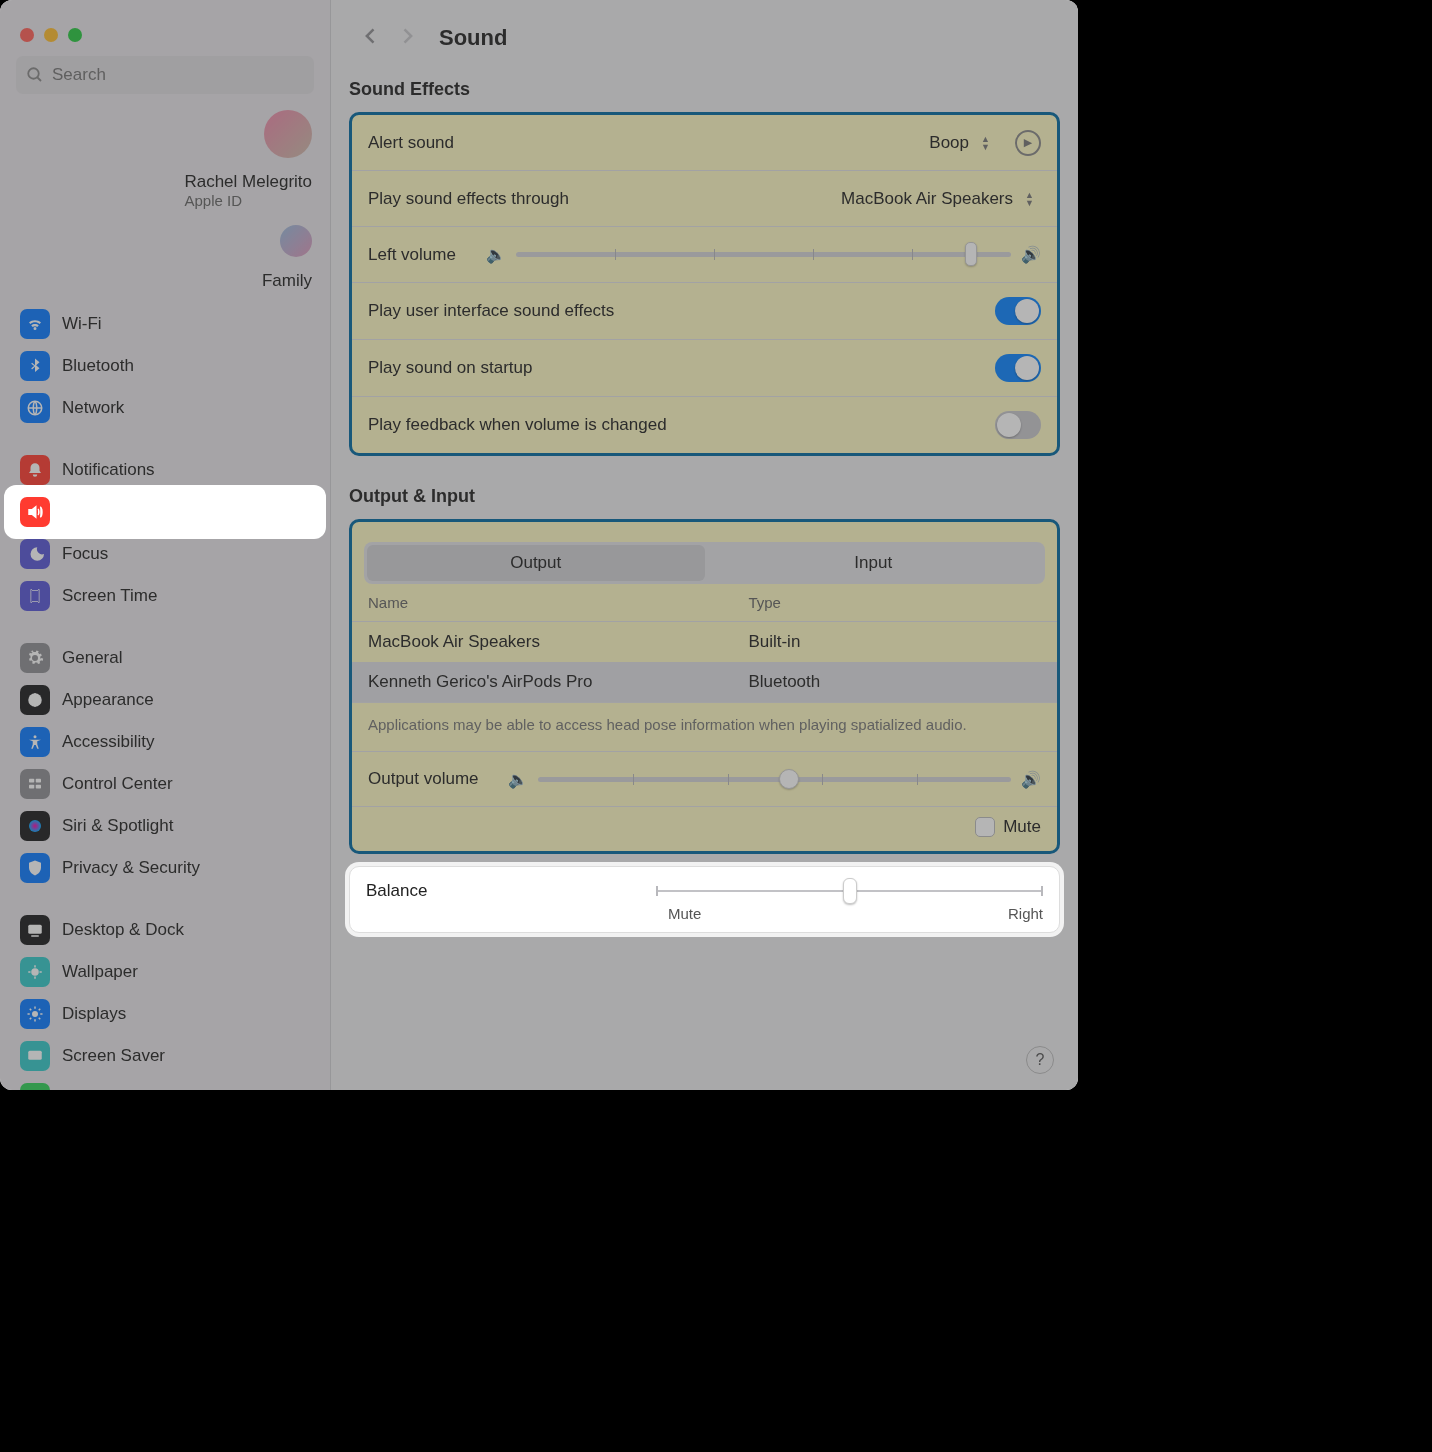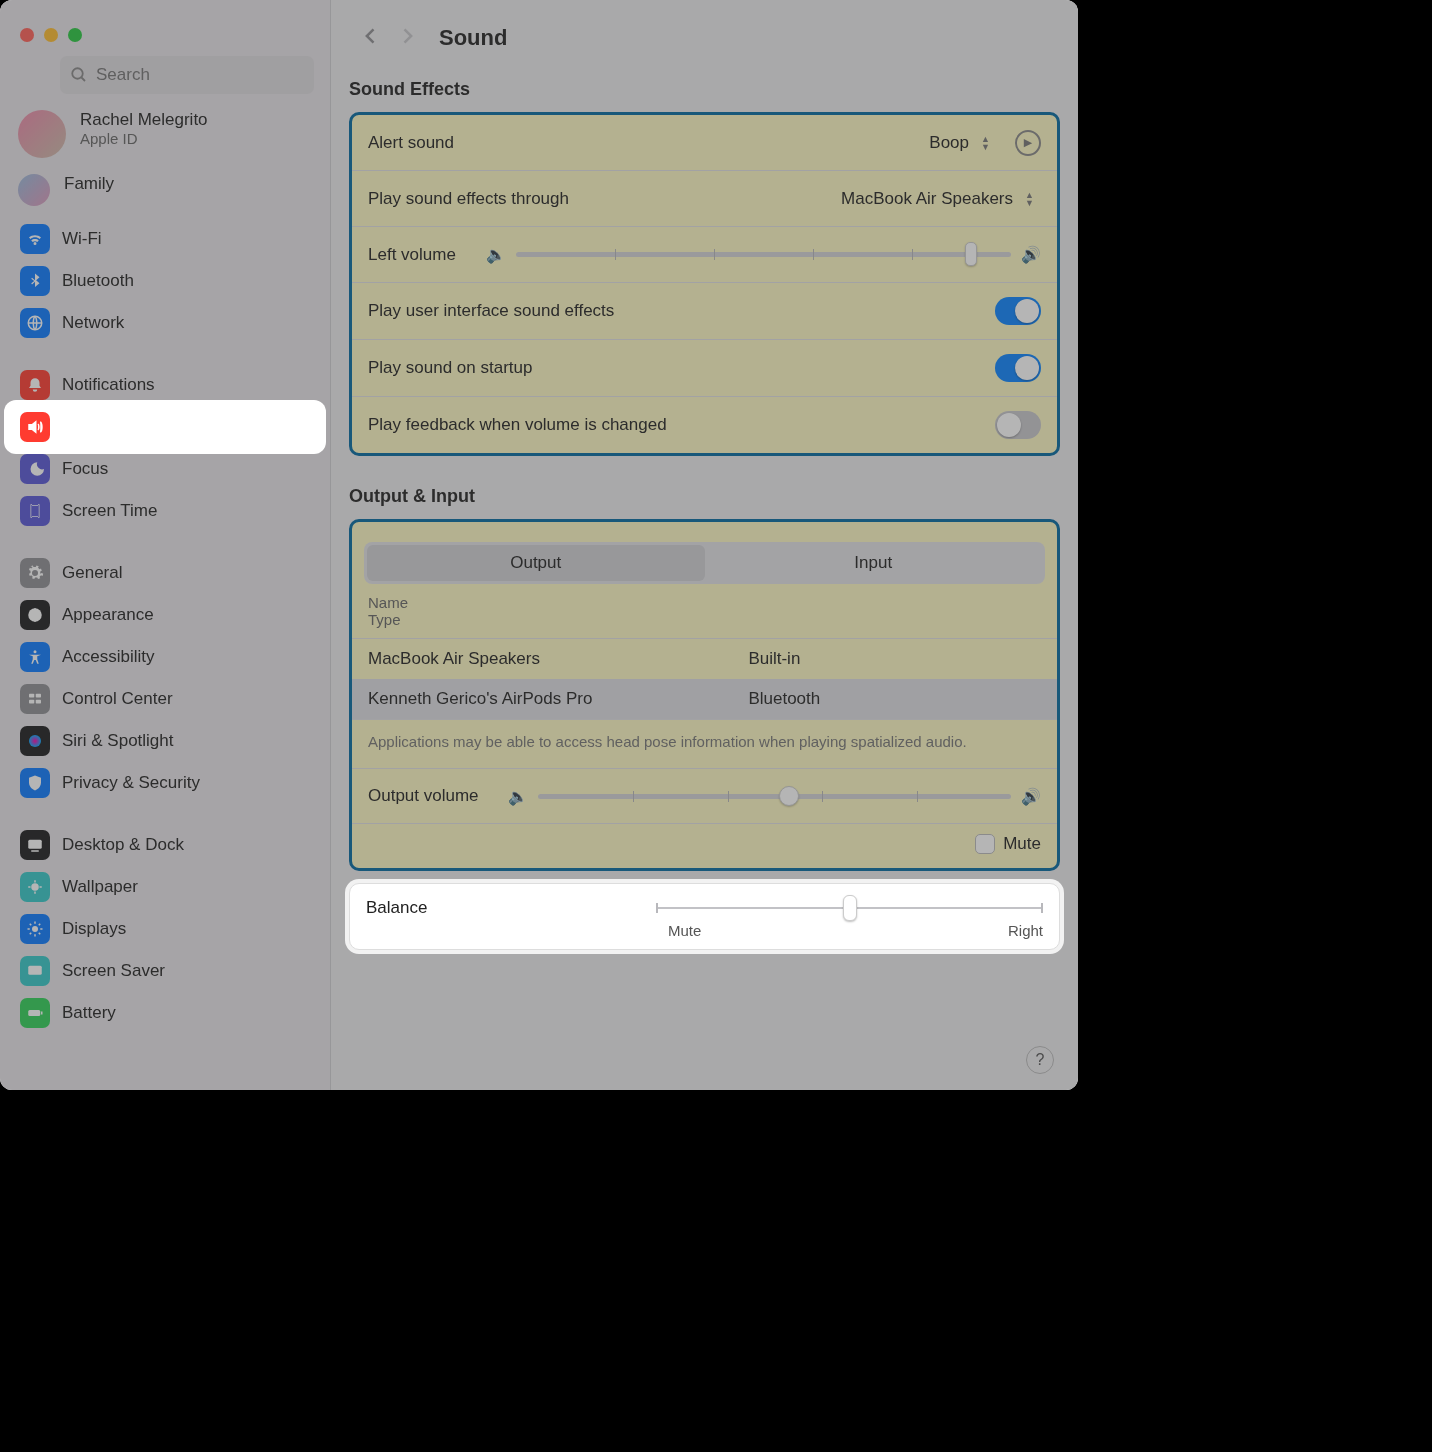"Search" .search-wrap { margin-left: 44px -> none }
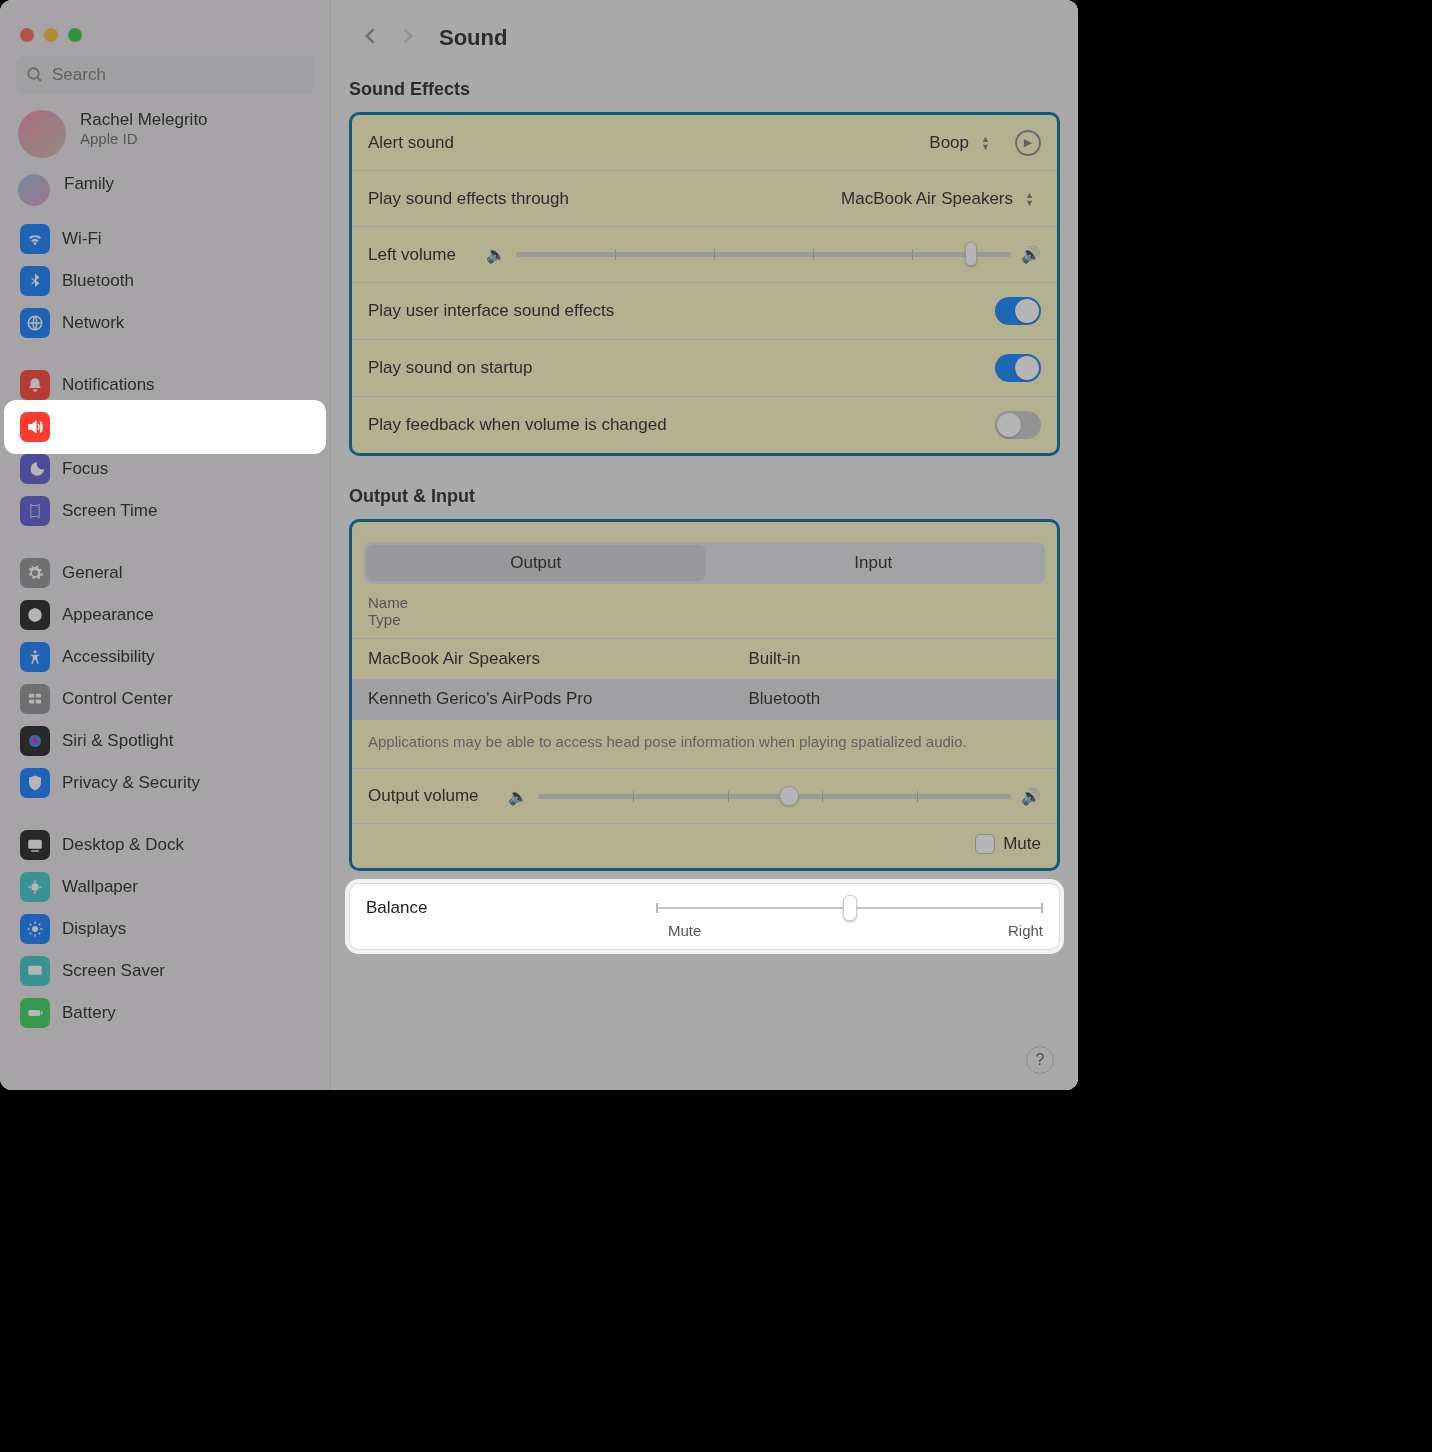"Rachel Melegrito" .user-row { align-items: flex-start -> flex-end; flex-direction: none -> column }
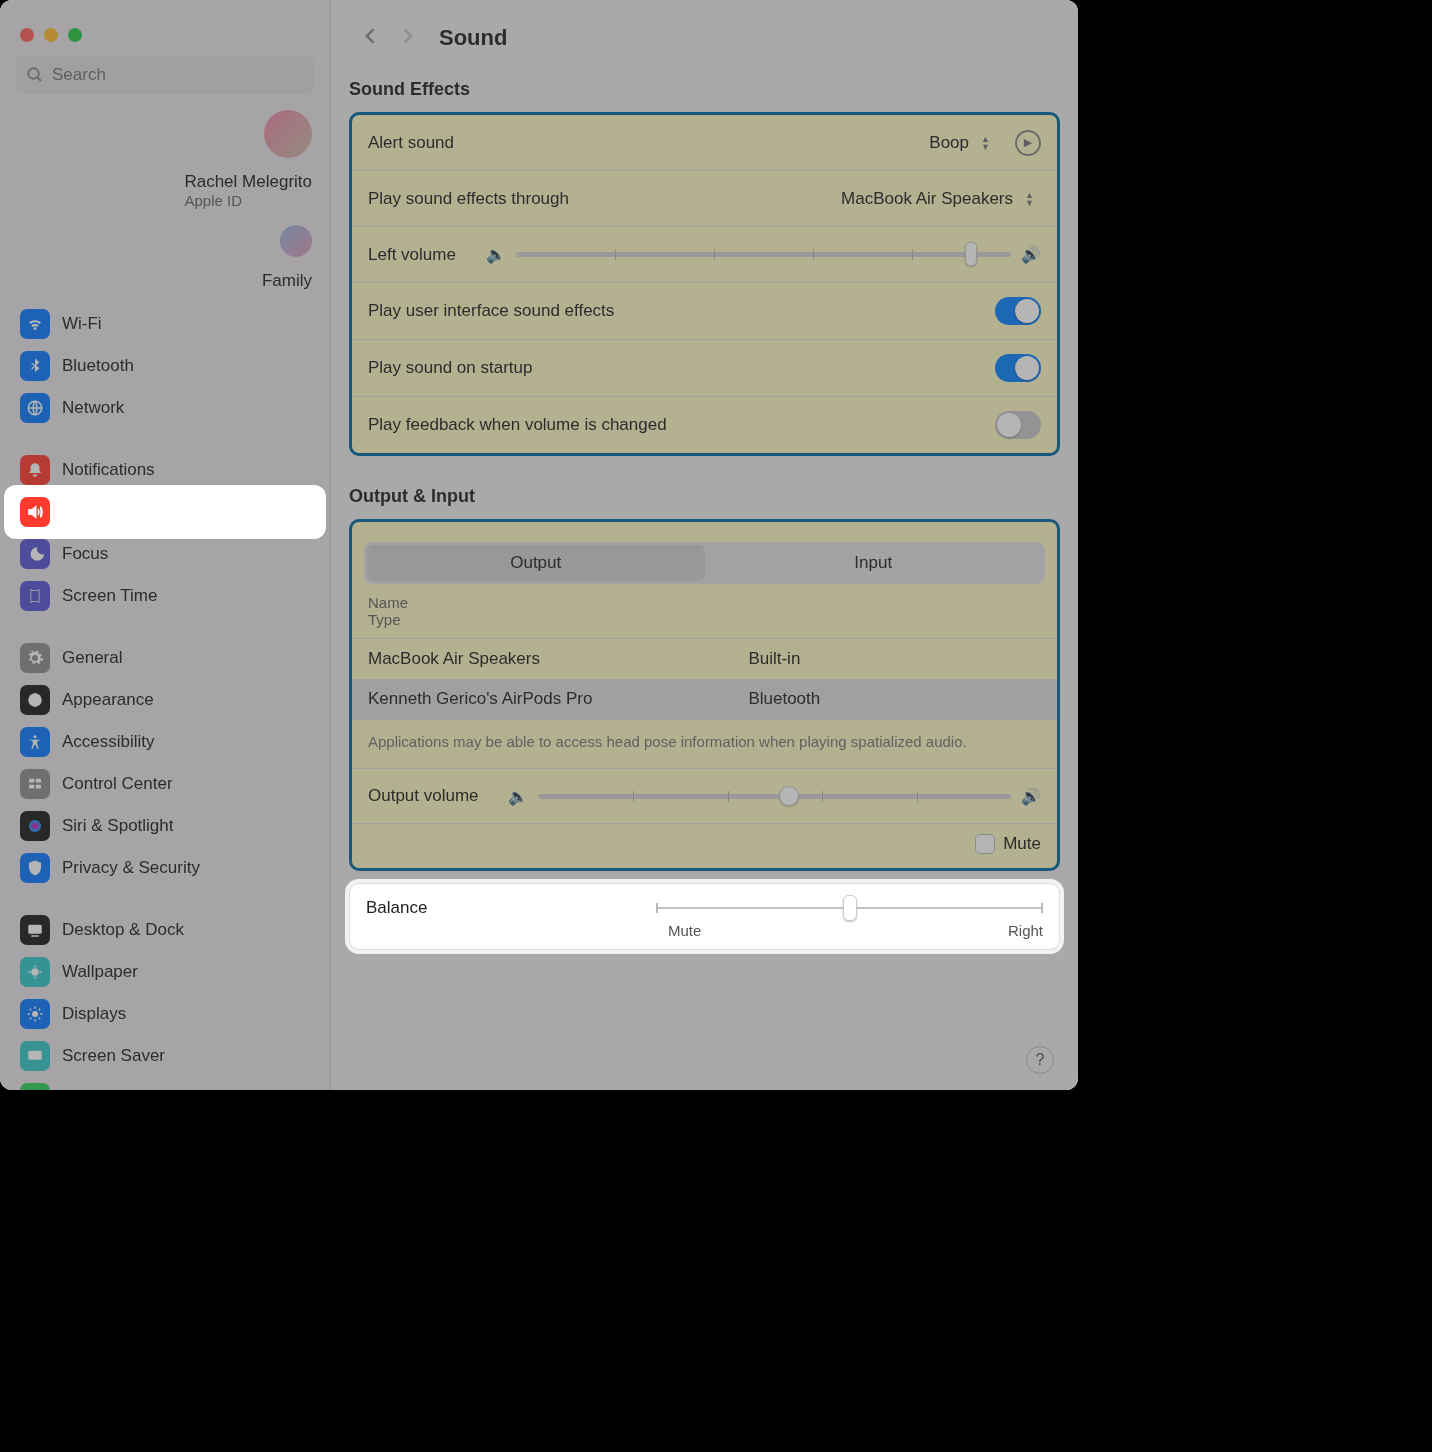"Name" .table-head { flex-direction: column -> none }
